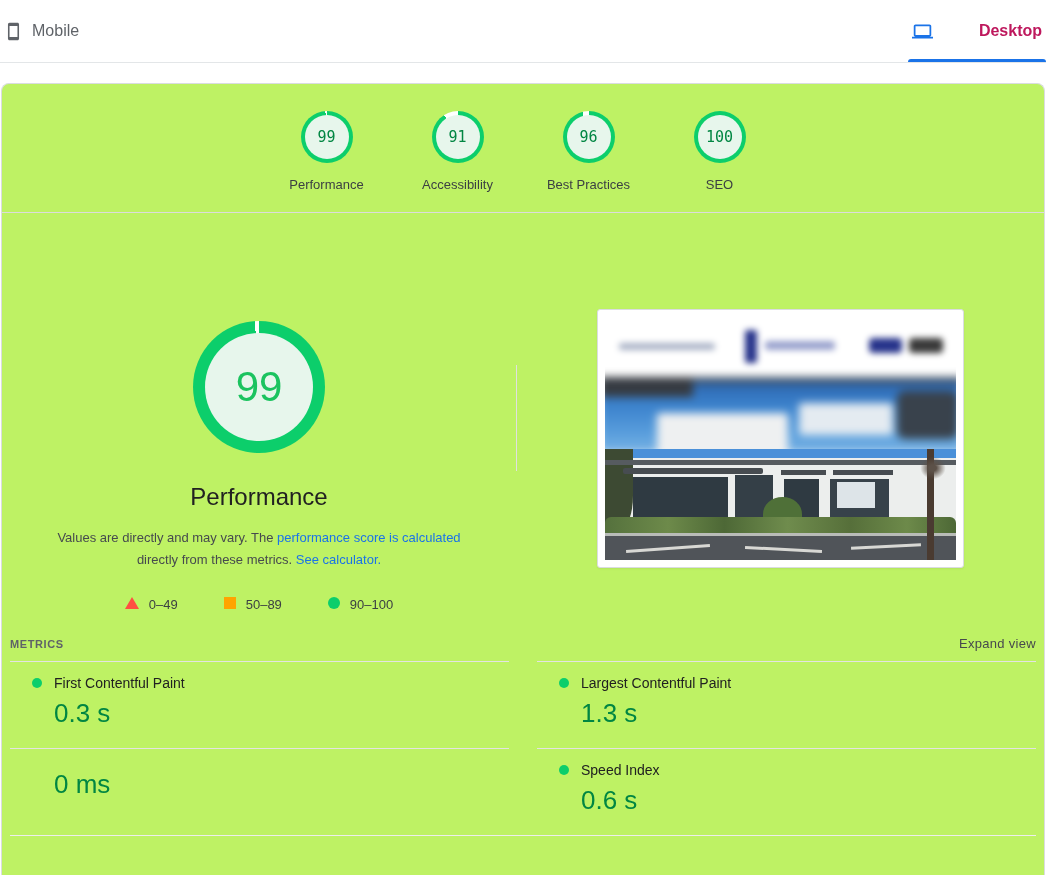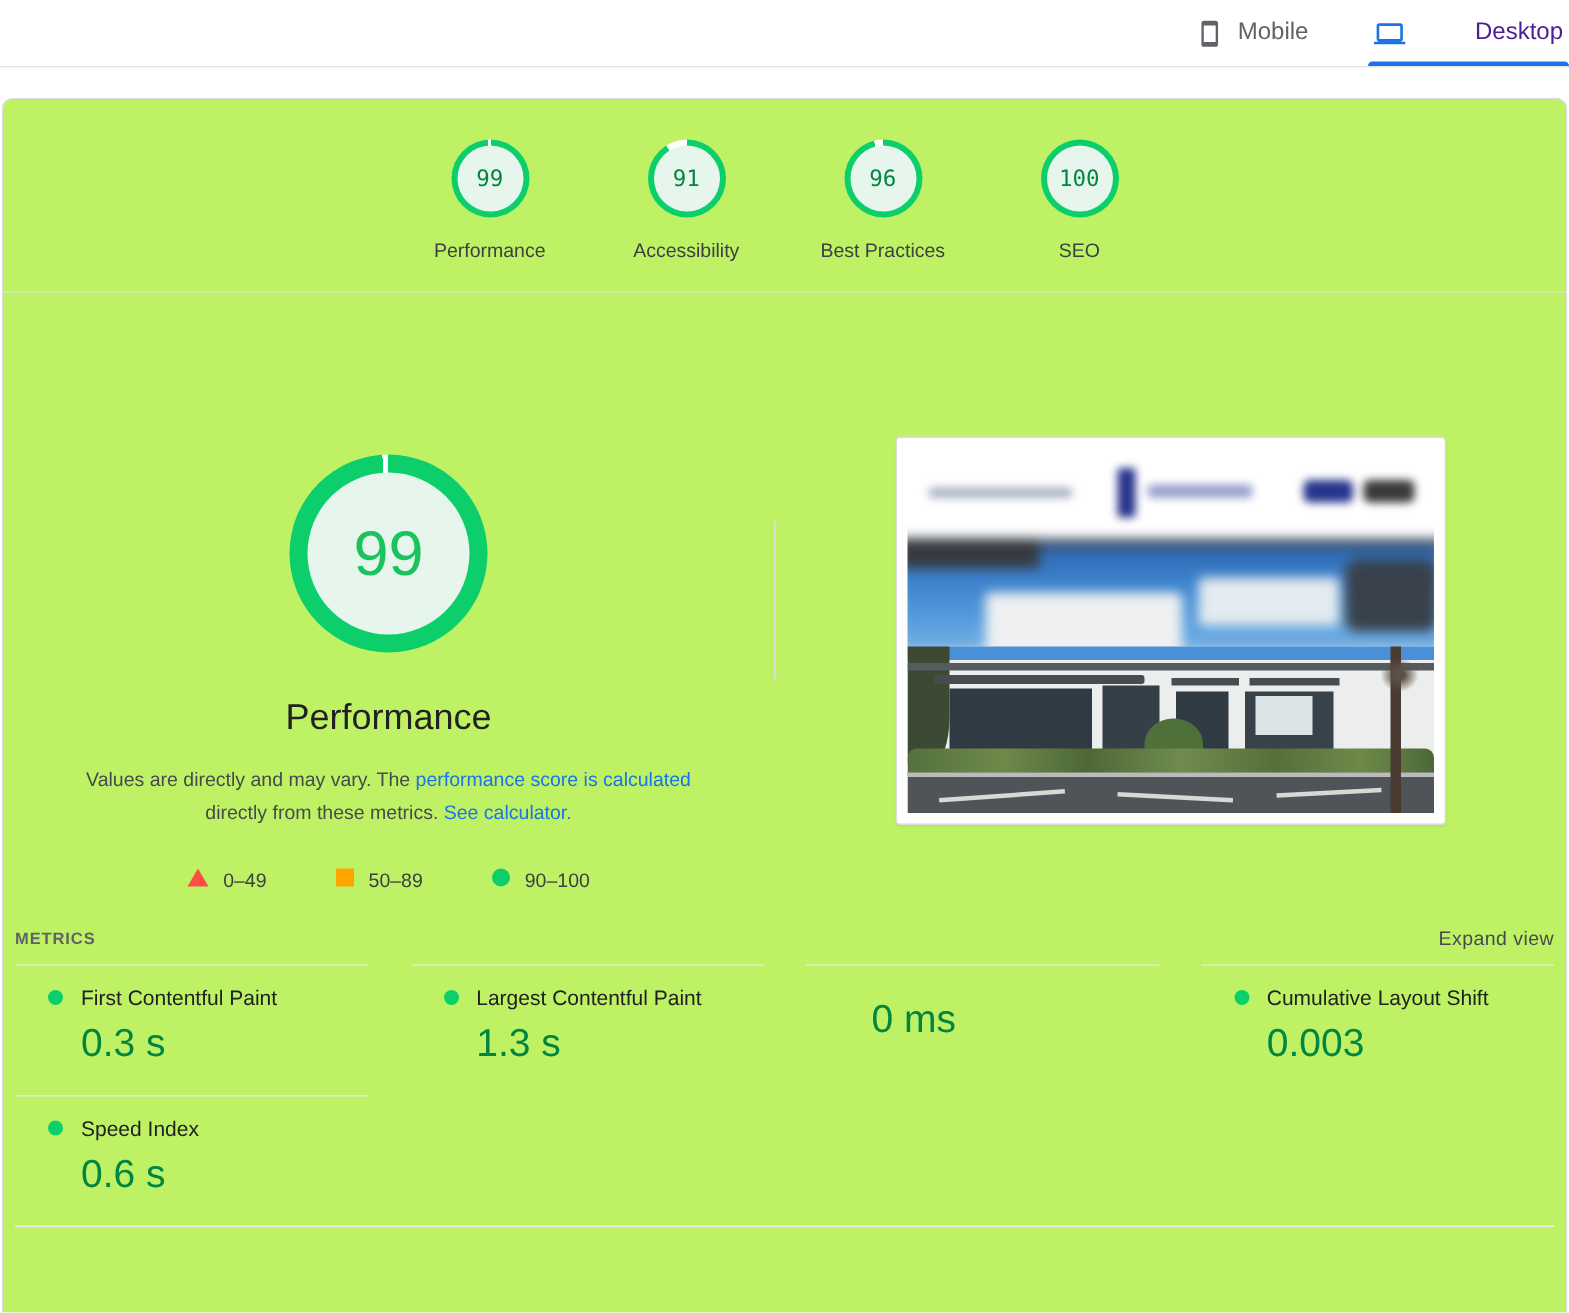"Mobile" .tabbar { height: 45px -> 63px; justify-content: flex-end -> space-between }
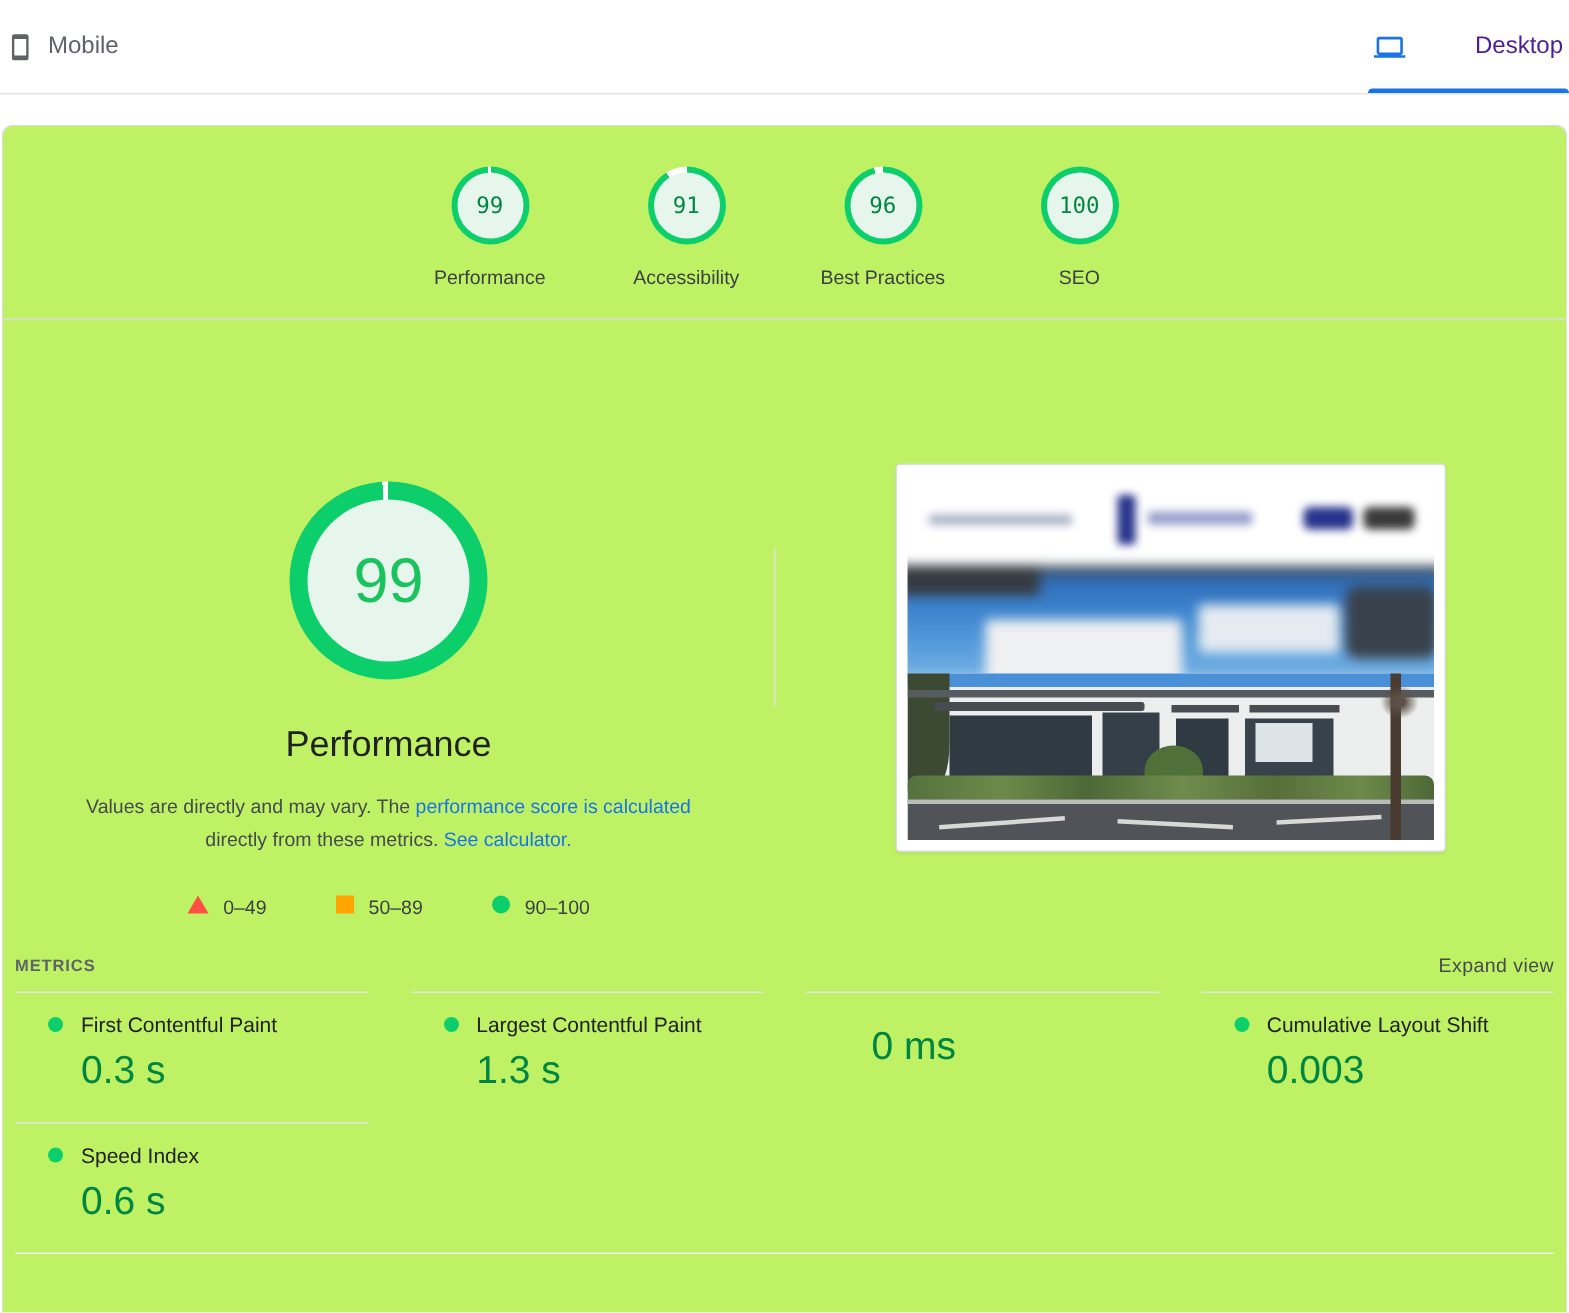"Desktop" .tab.active { color: #4c1d95 -> #be185d; font-weight: 400 -> 700 }
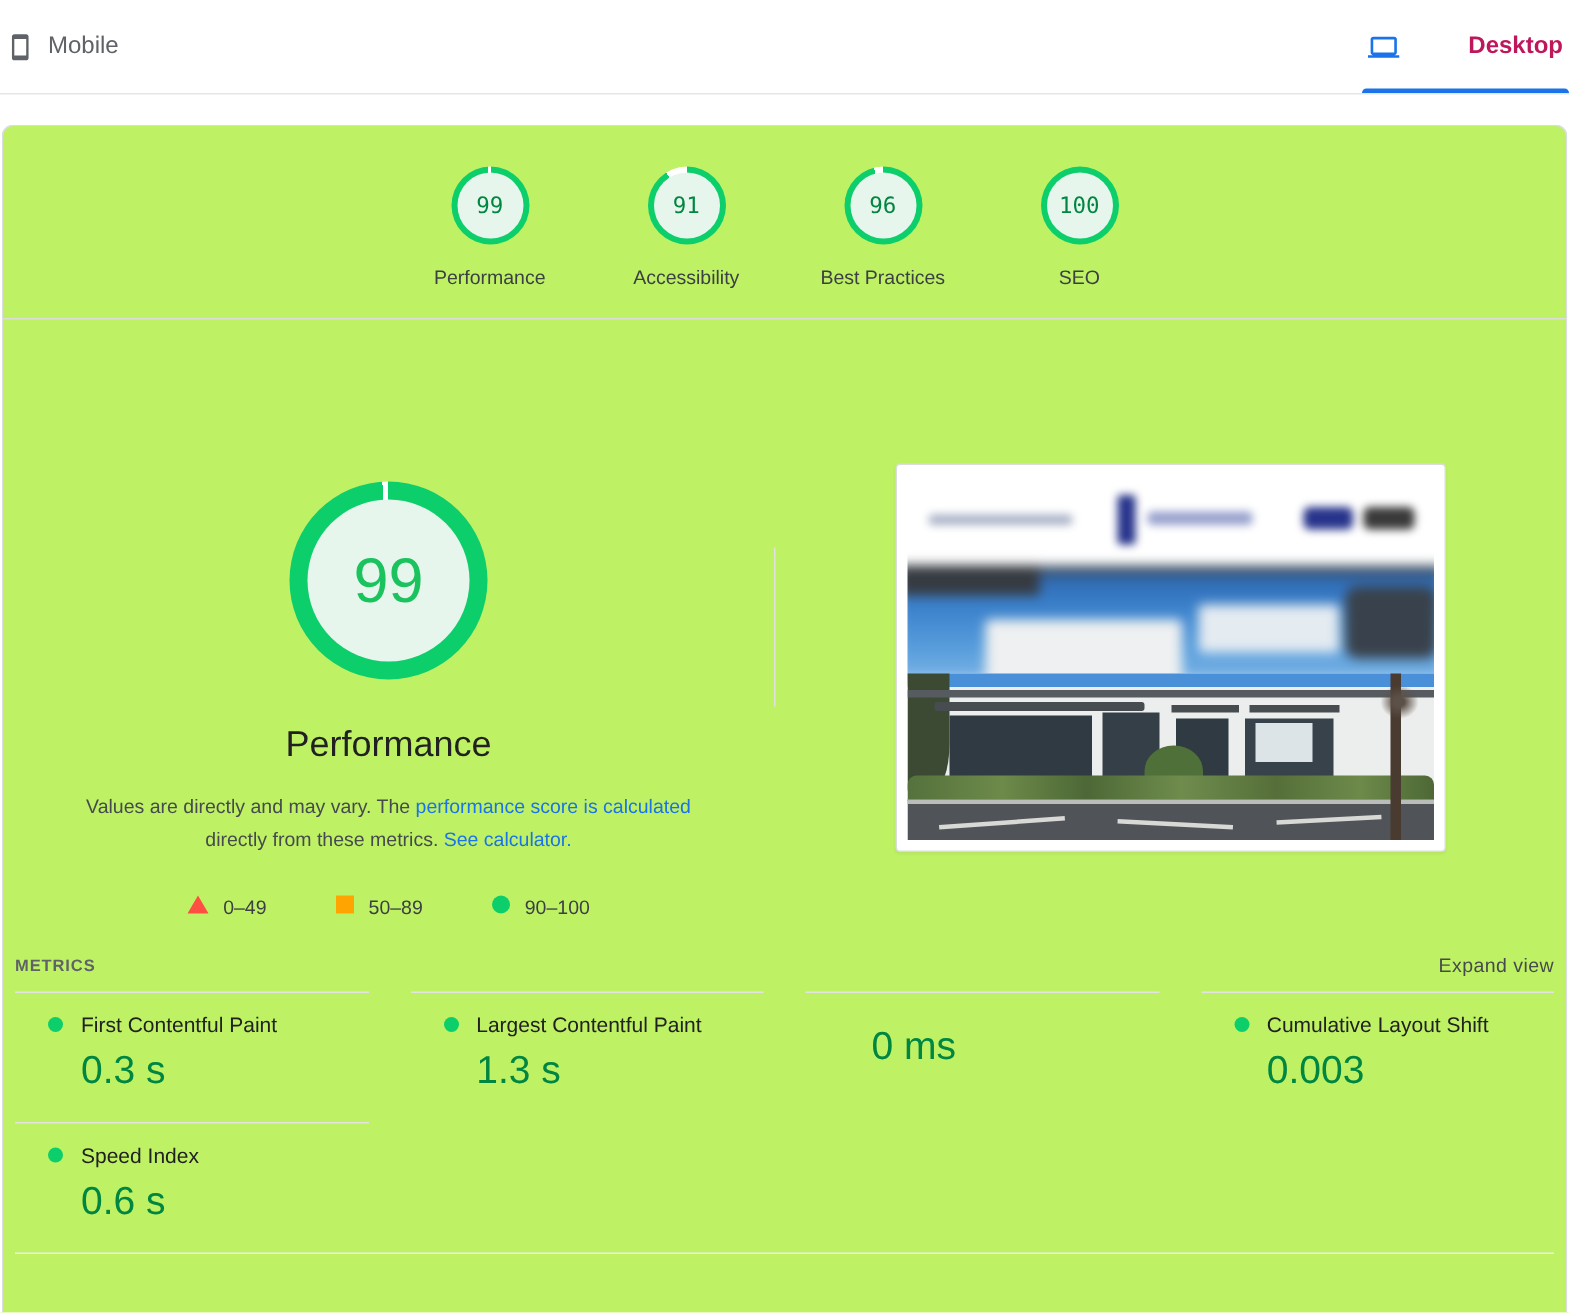"First Contentful Paint" .metrics-grid { grid-template-columns: 1fr 1fr 1fr 1fr -> 1fr 1fr }
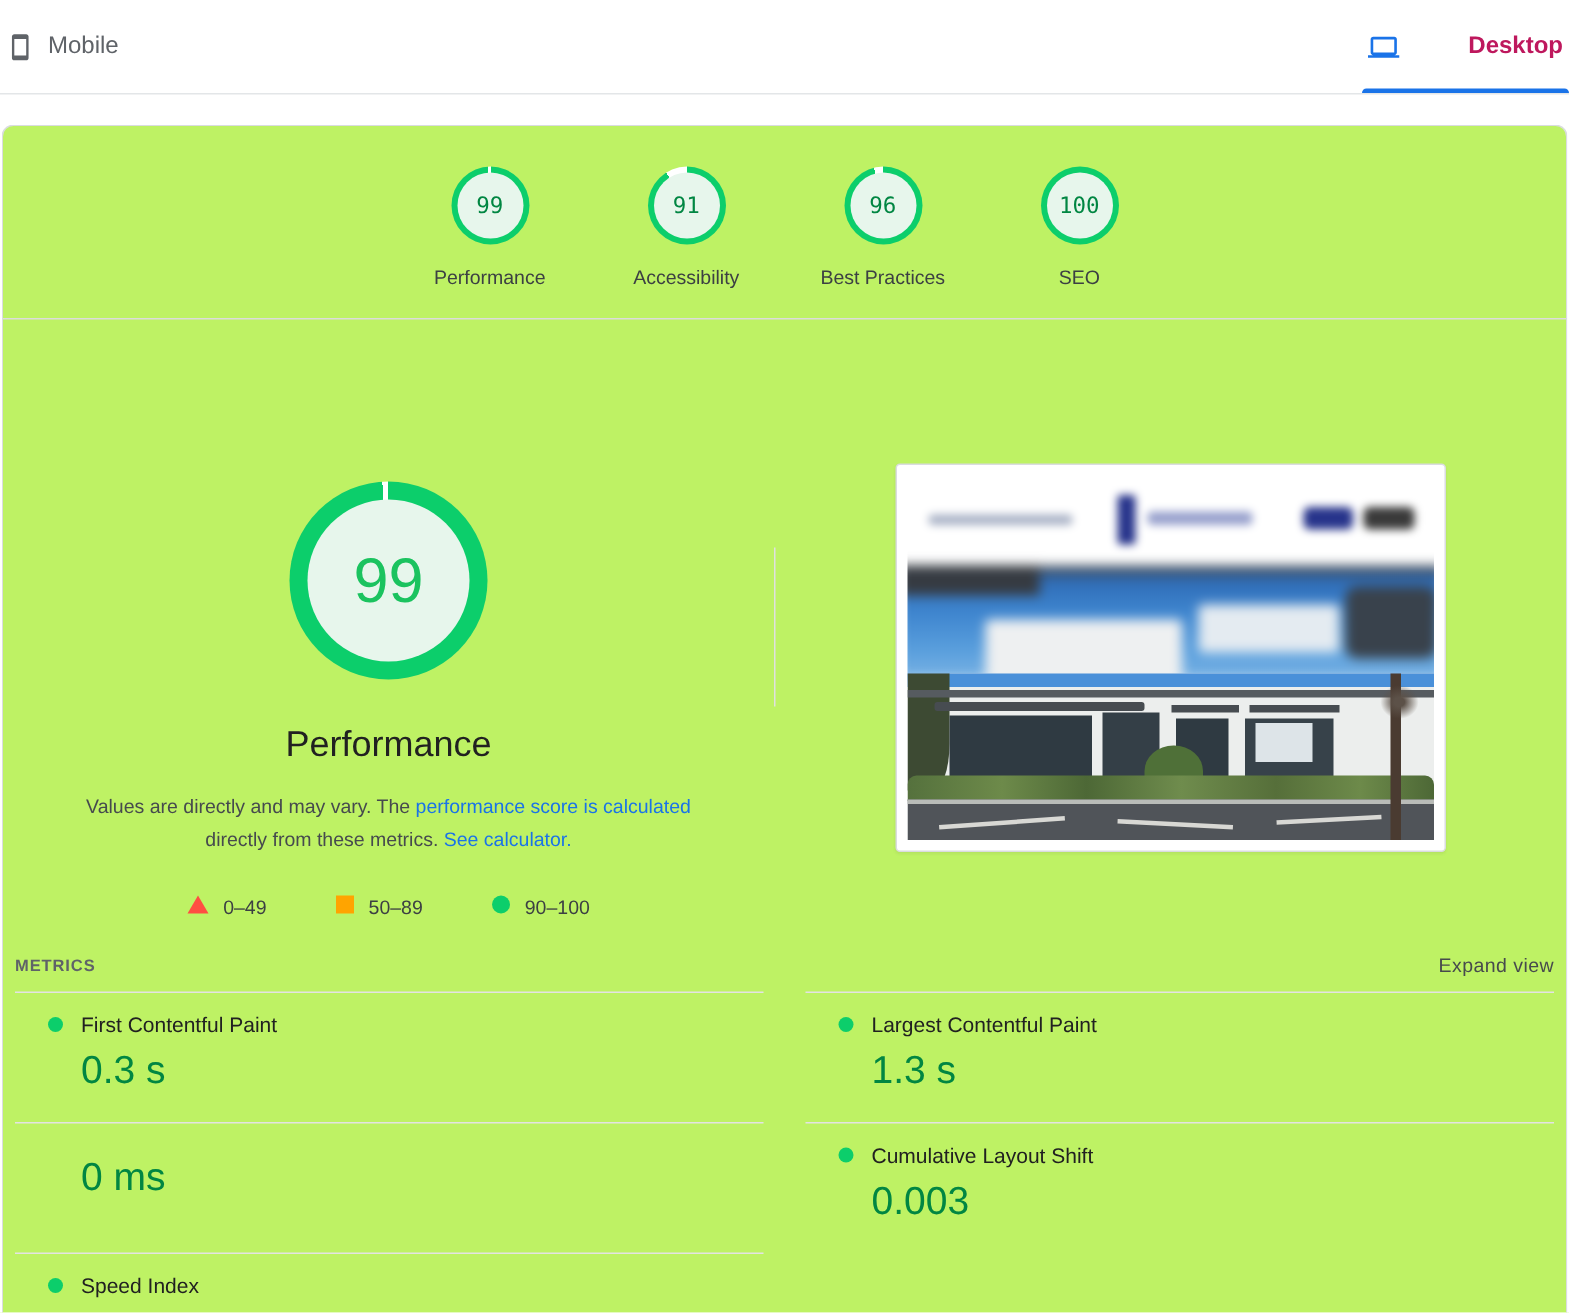"Cumulative Layout Shift" div.metric-cell { html: <div> <div> <span></span> <span>Cumulative Layout Shift</span> </div> <div>0.003</div> </div> -> none }
